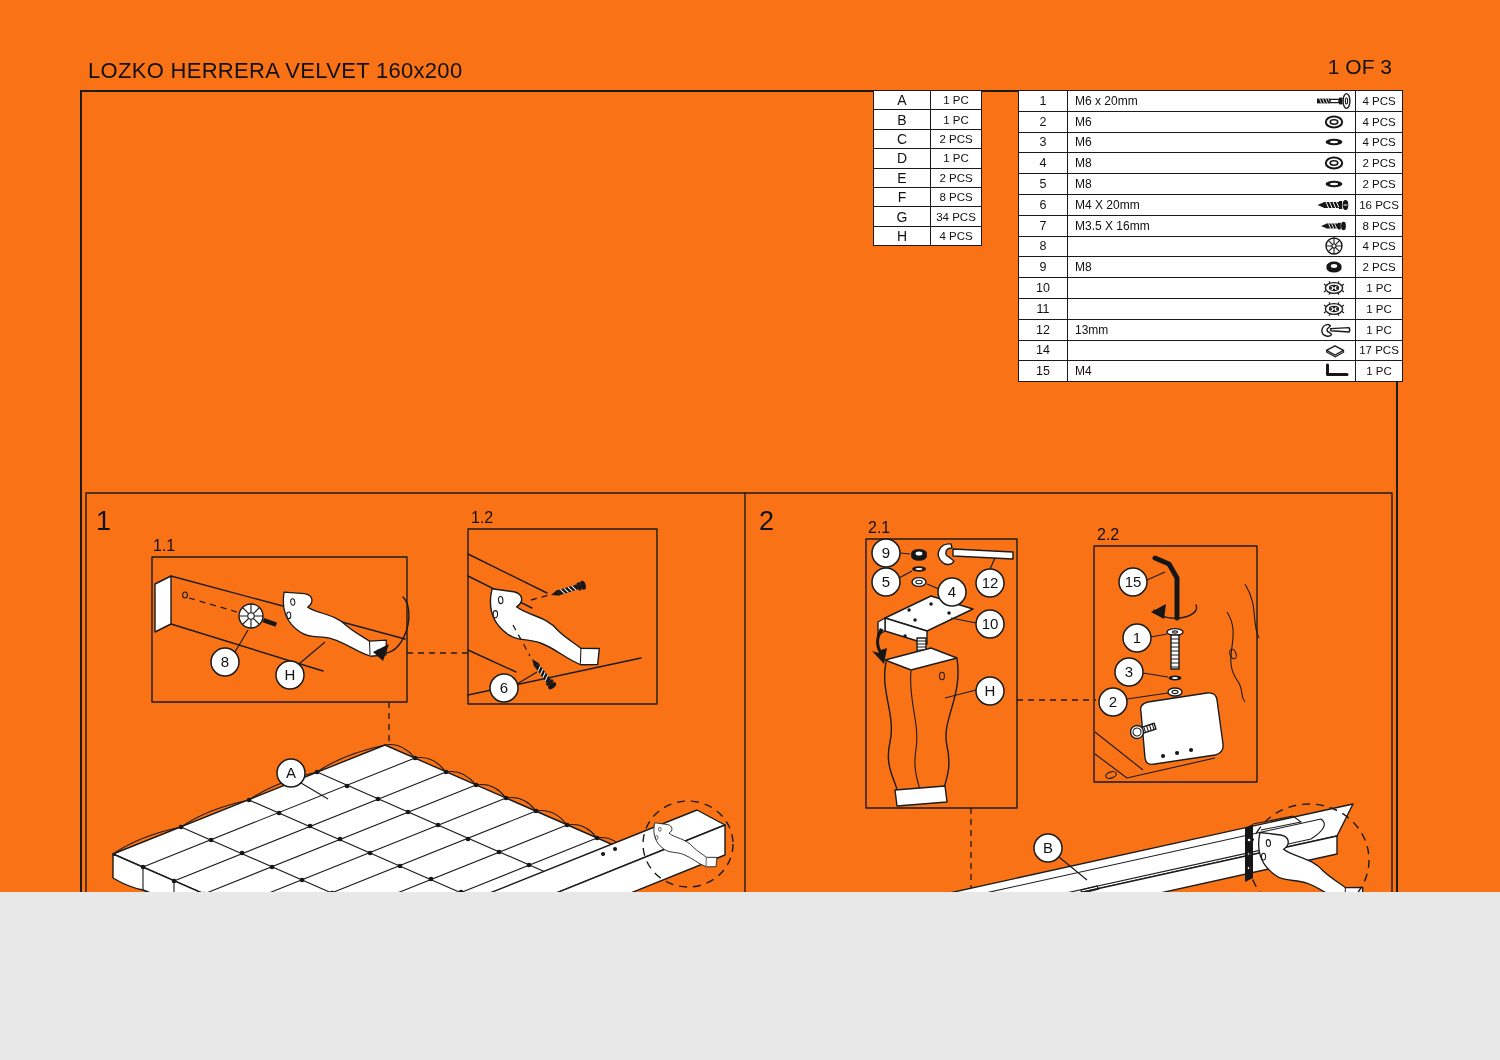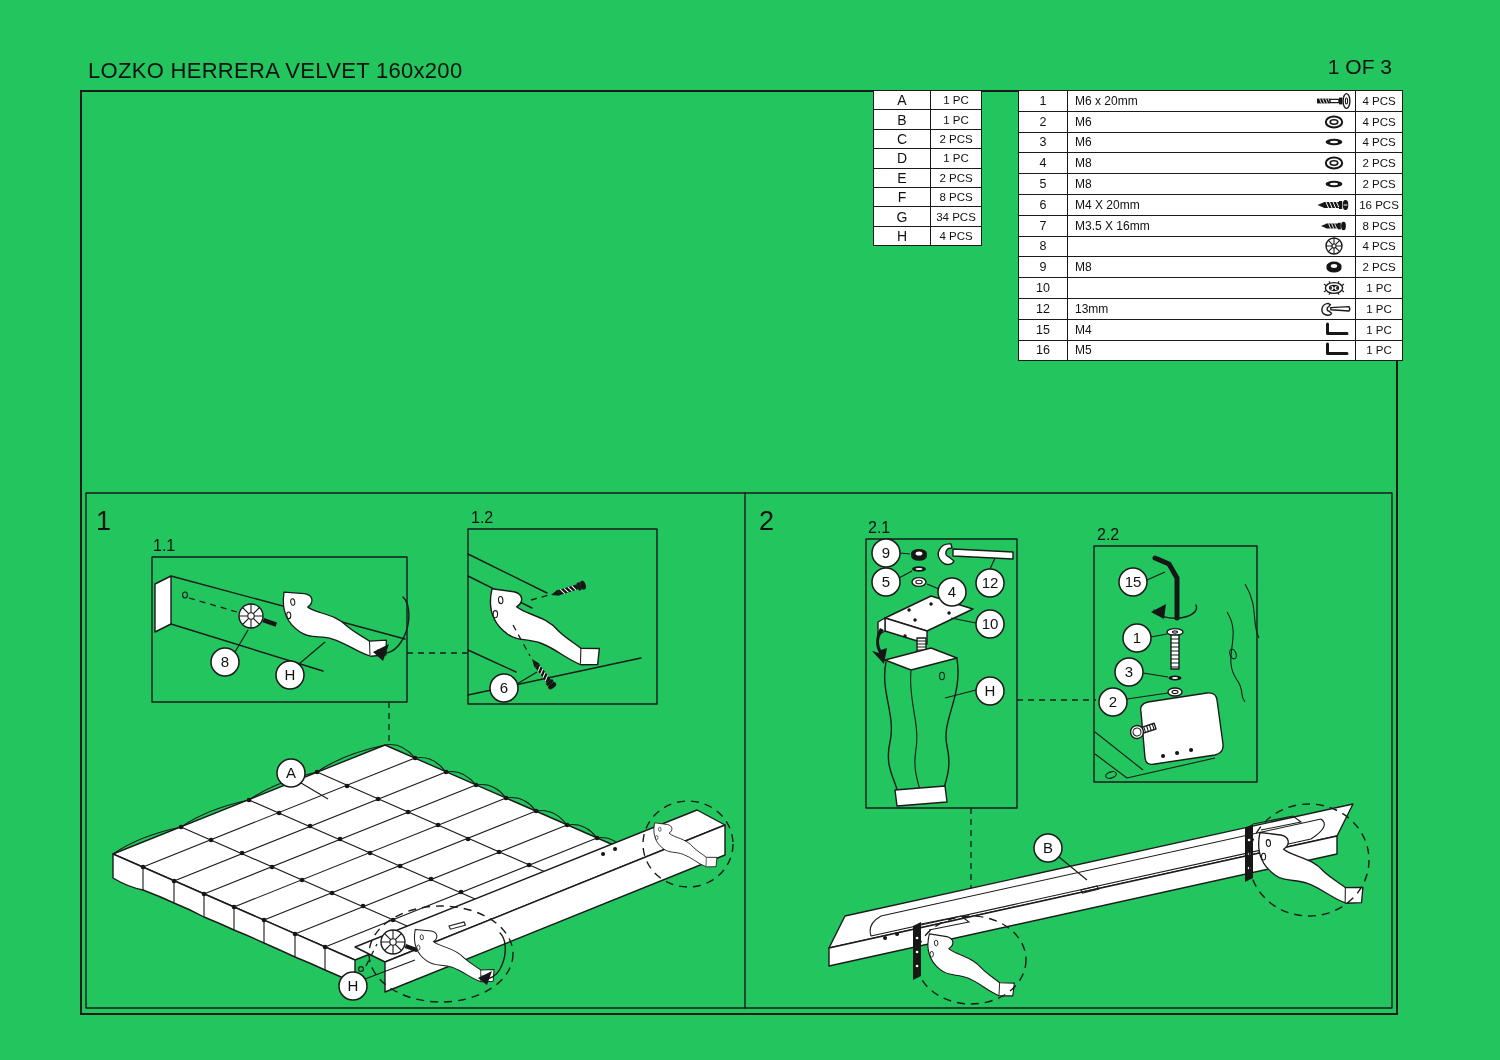"LOZKO HERRERA VELVET 160x200" .page { background: #22c55e -> #f97316; height: 1060px -> 892px }
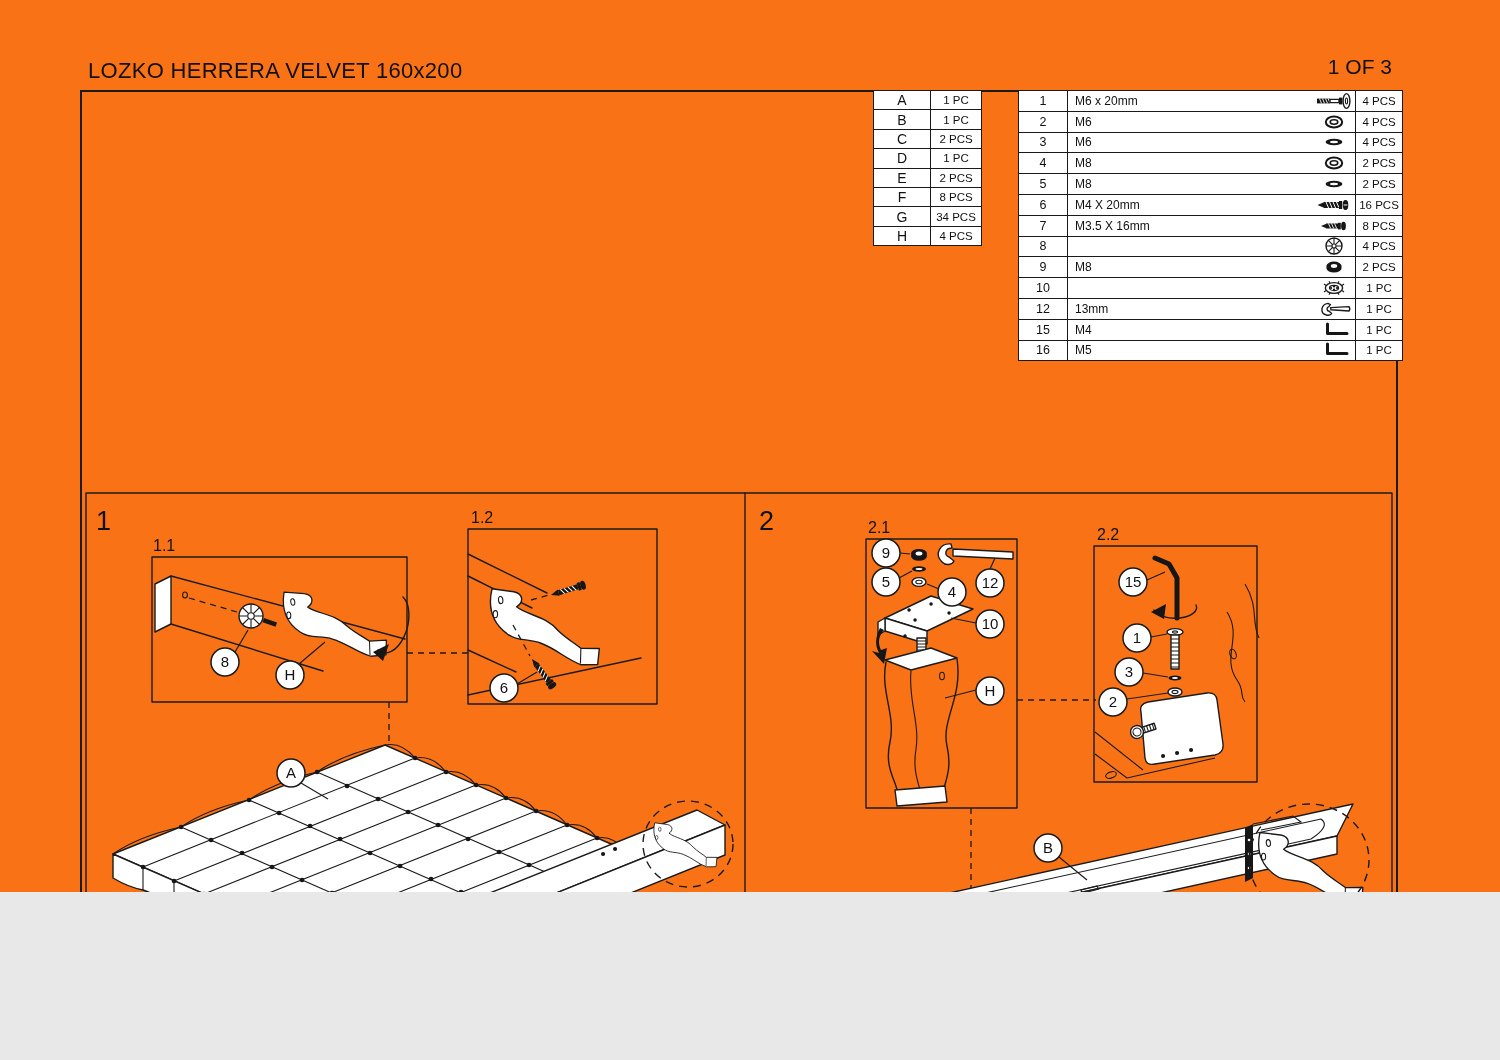"11" tr { html: none -> <tr> <td>11</td> <td><span></span><svg> <use></use> </svg></td> <td>1 PC</td> </tr> }
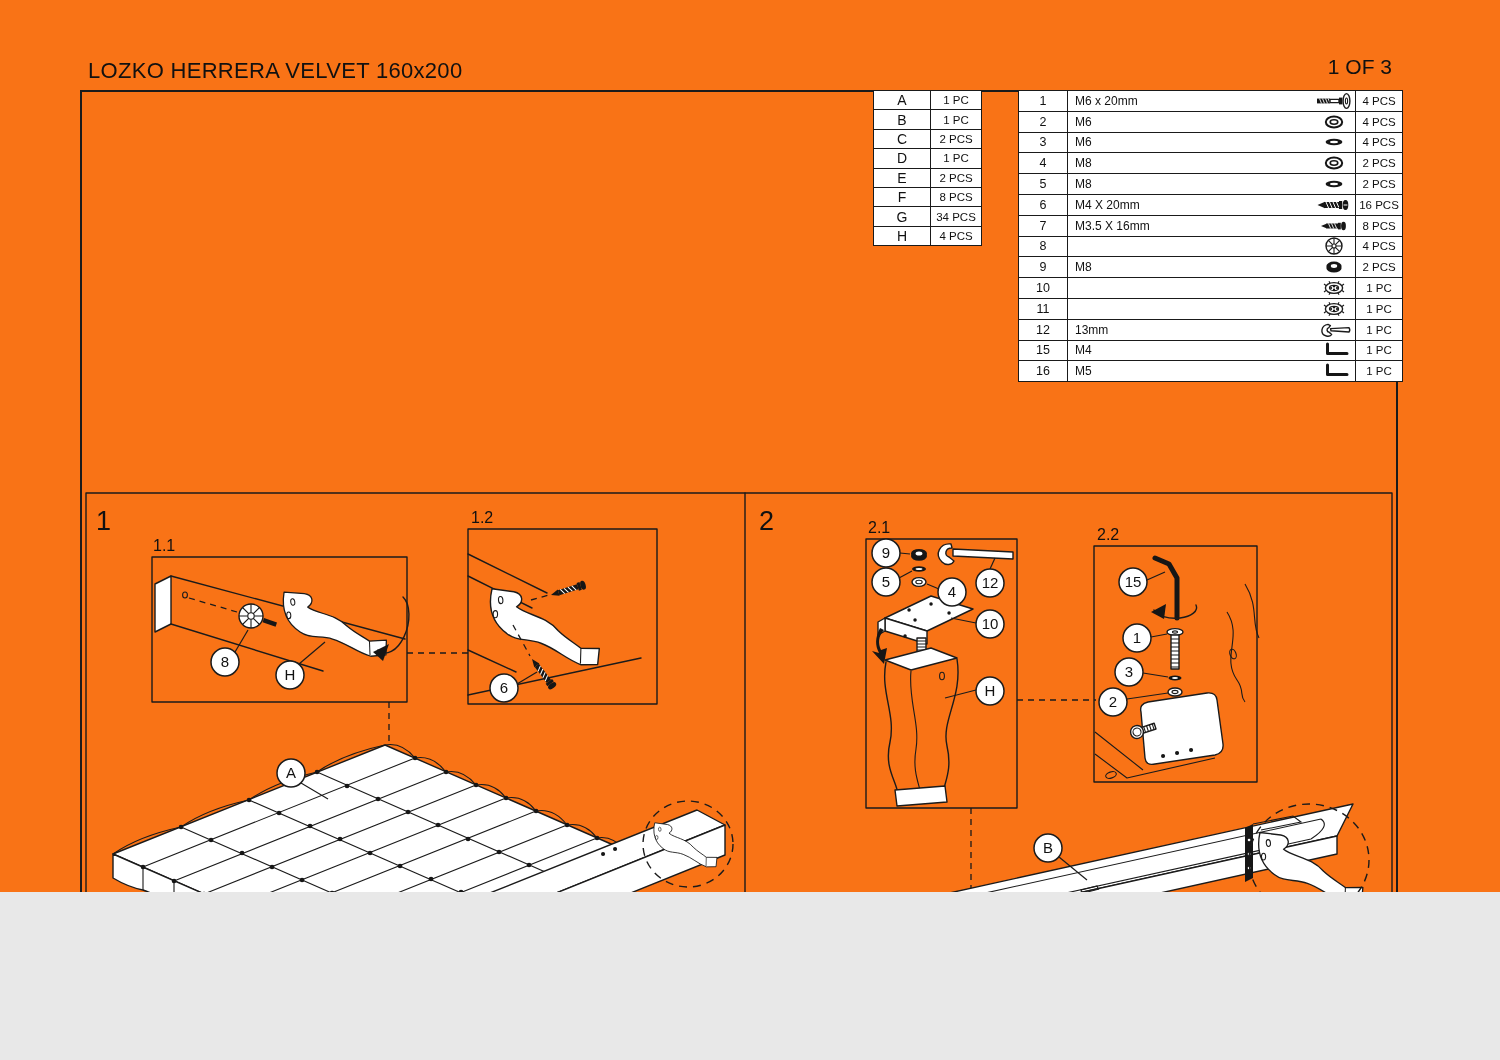"14" tr { html: none -> <tr> <td>14</td> <td><span></span><svg> <use></use> </svg></td> <td>17 PCS</td> </tr> }
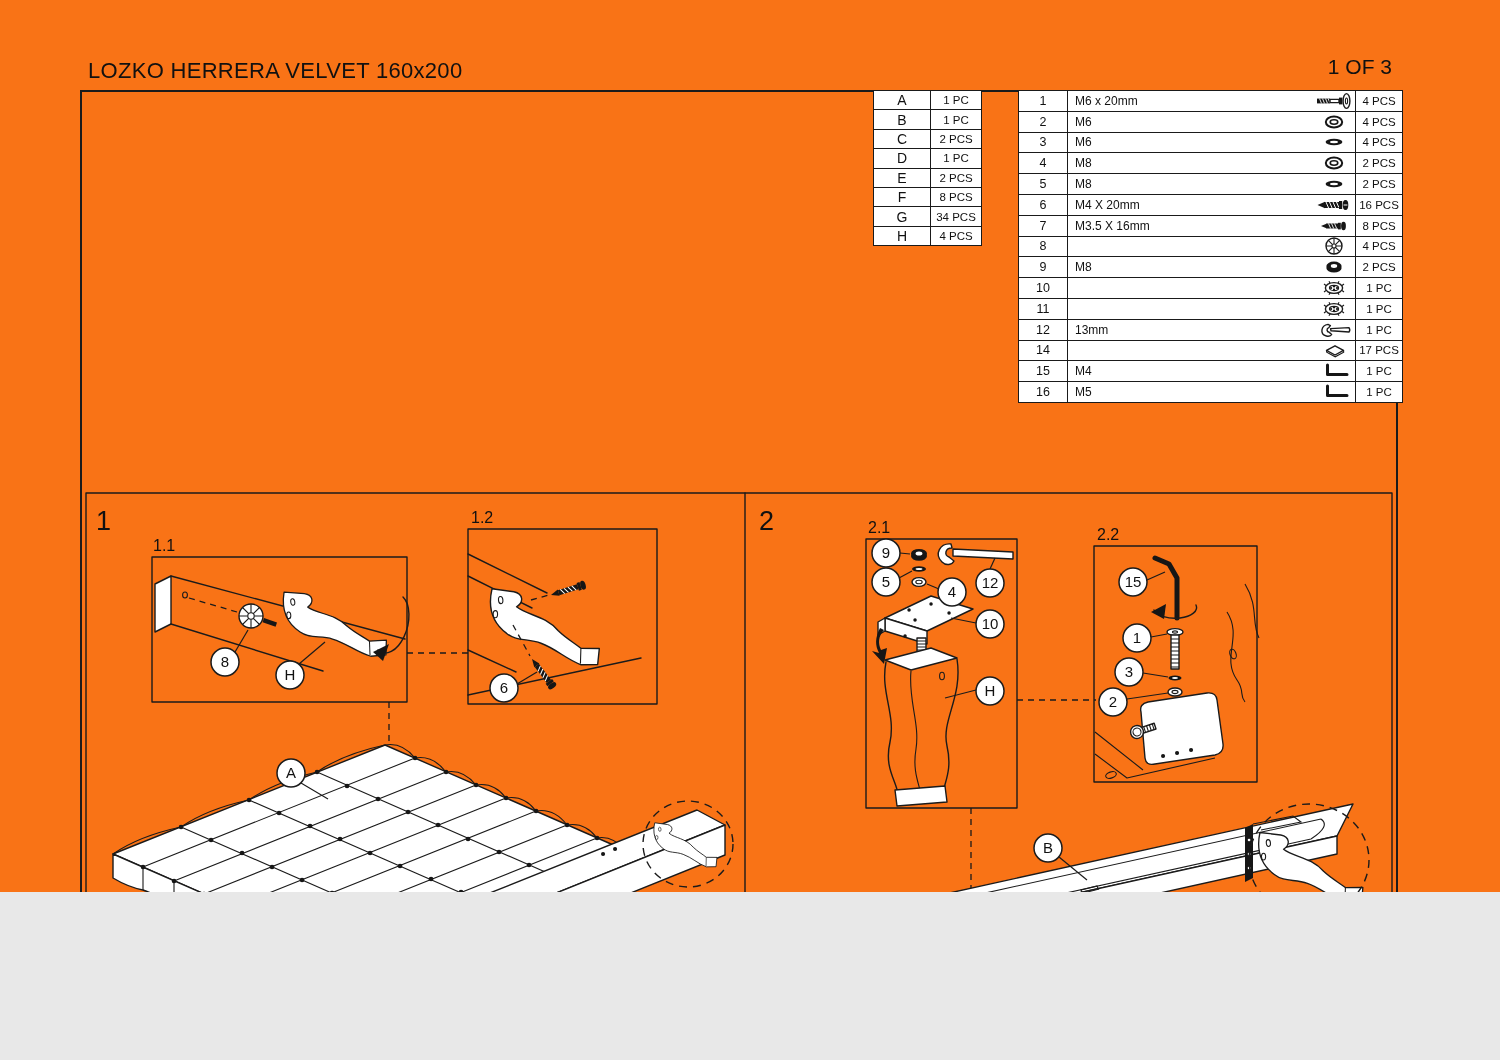"16" tr { html: <tr> <td>16</td> <td><span>M5</span><svg> <use></use> </svg></td> <td>1 PC</td> </tr> -> none }
